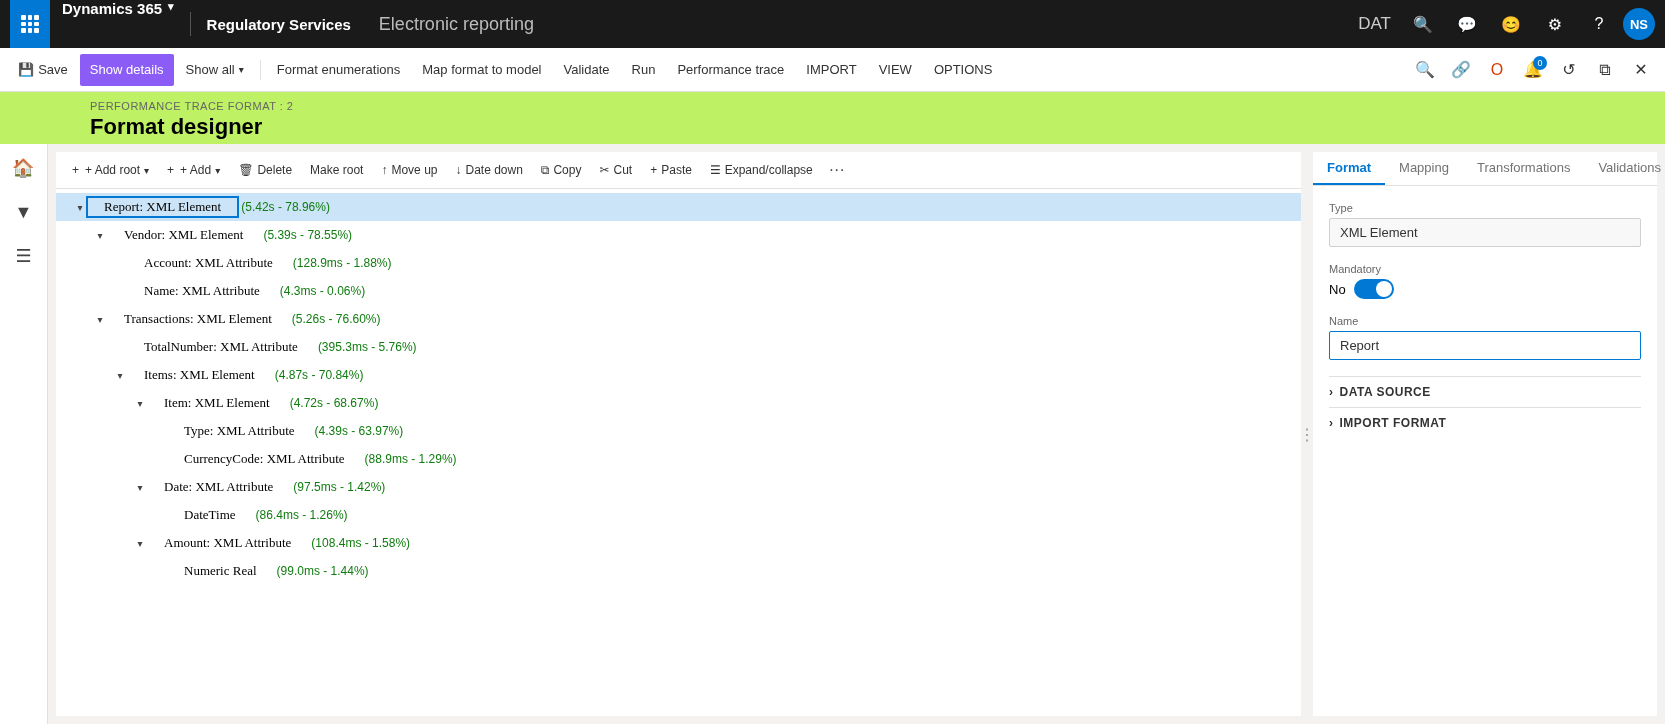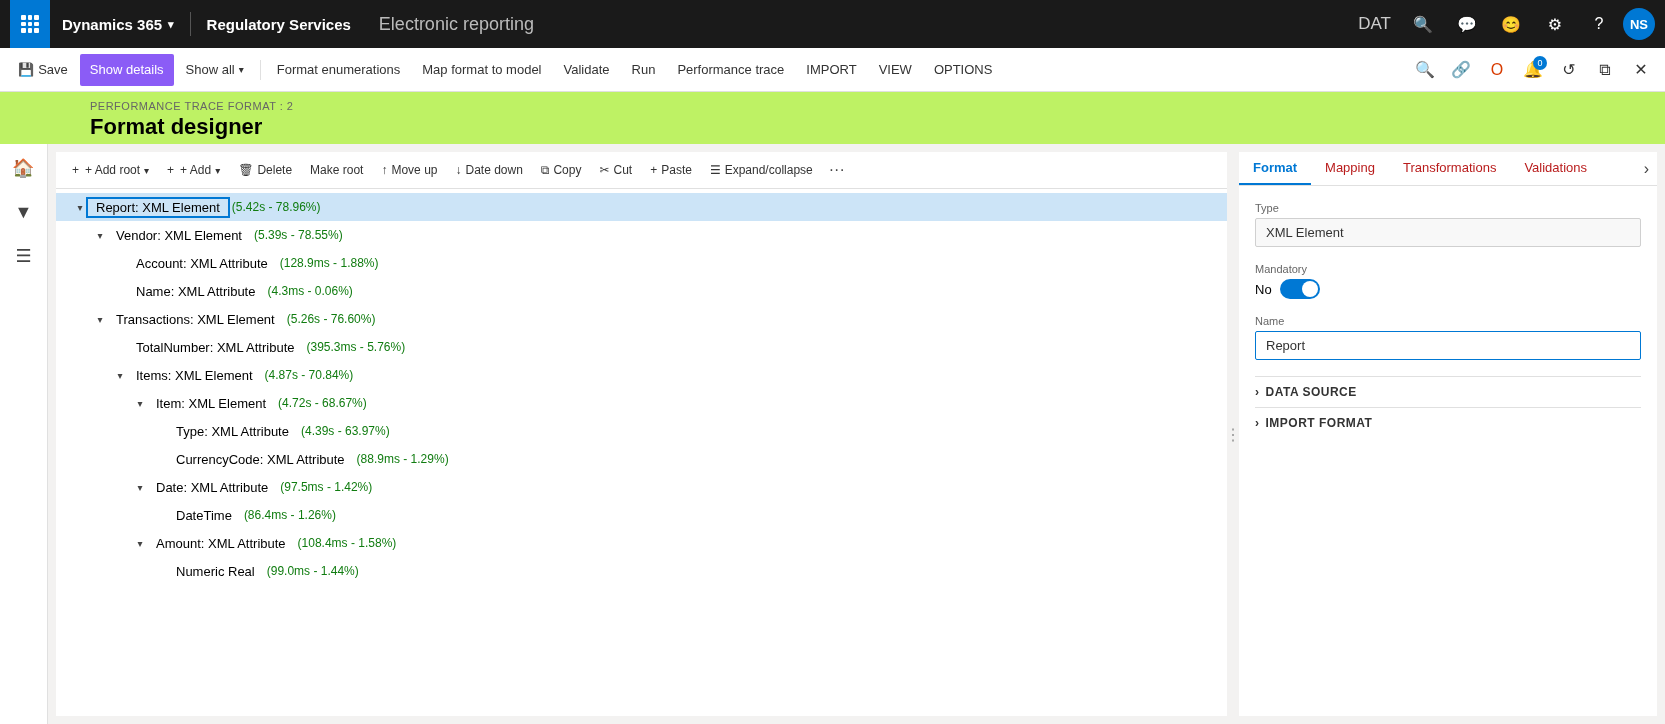"Dynamics 365" .top-nav-brand { align-items: center -> none }
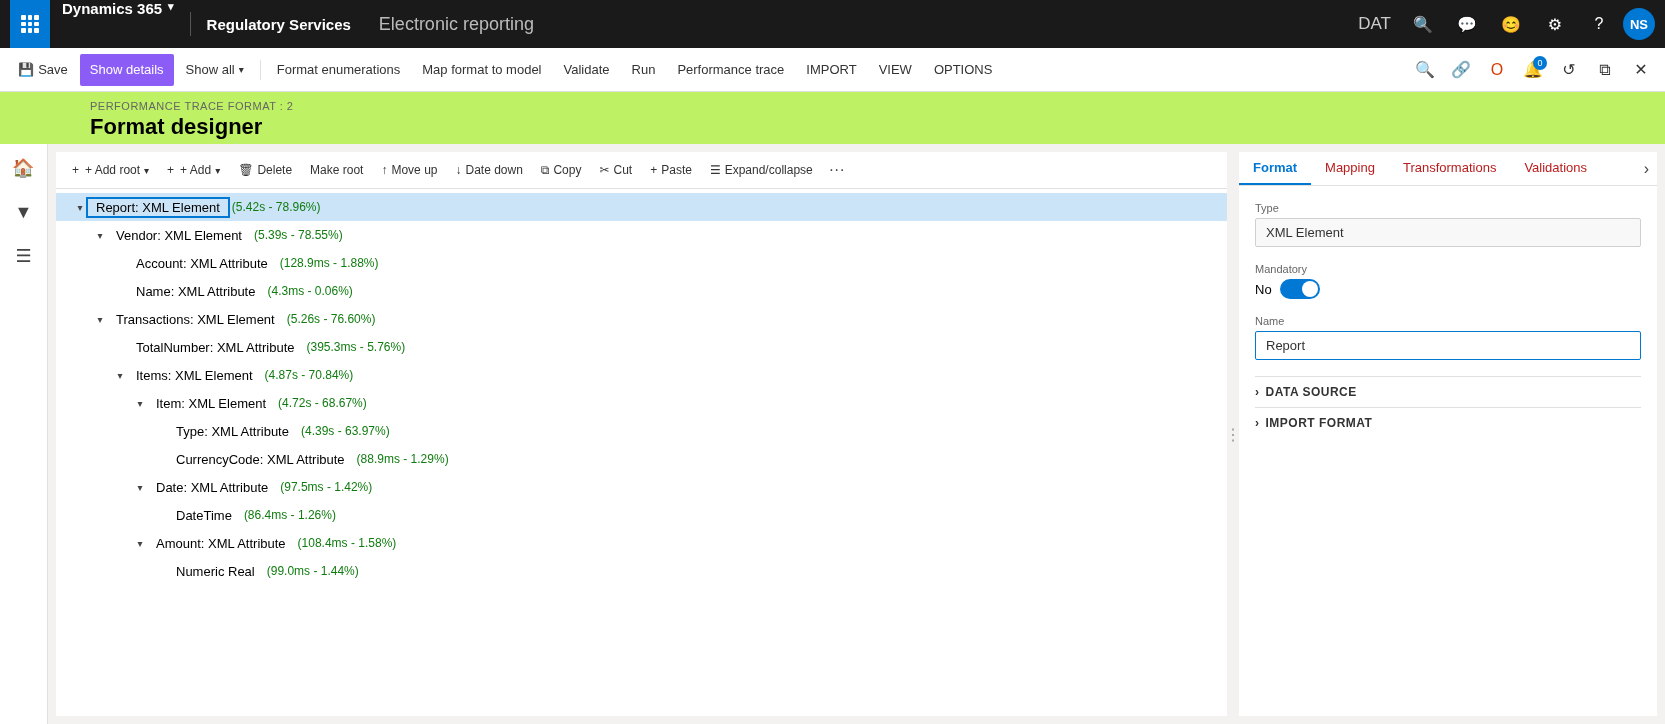"Format" .right-panel { width: 418px -> 344px }
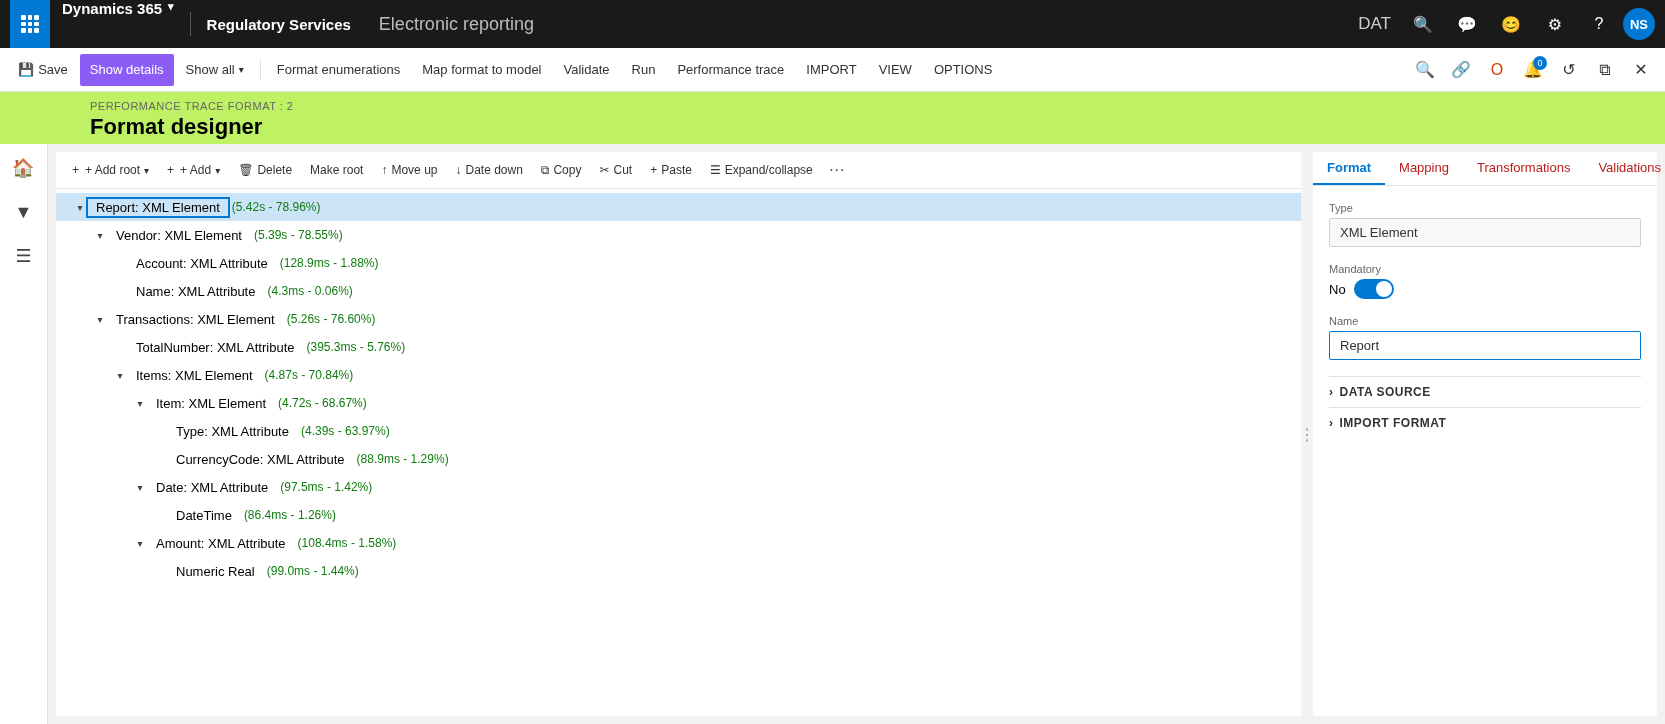"Mapping" .right-tab { color: #b91c1c -> #737373 }
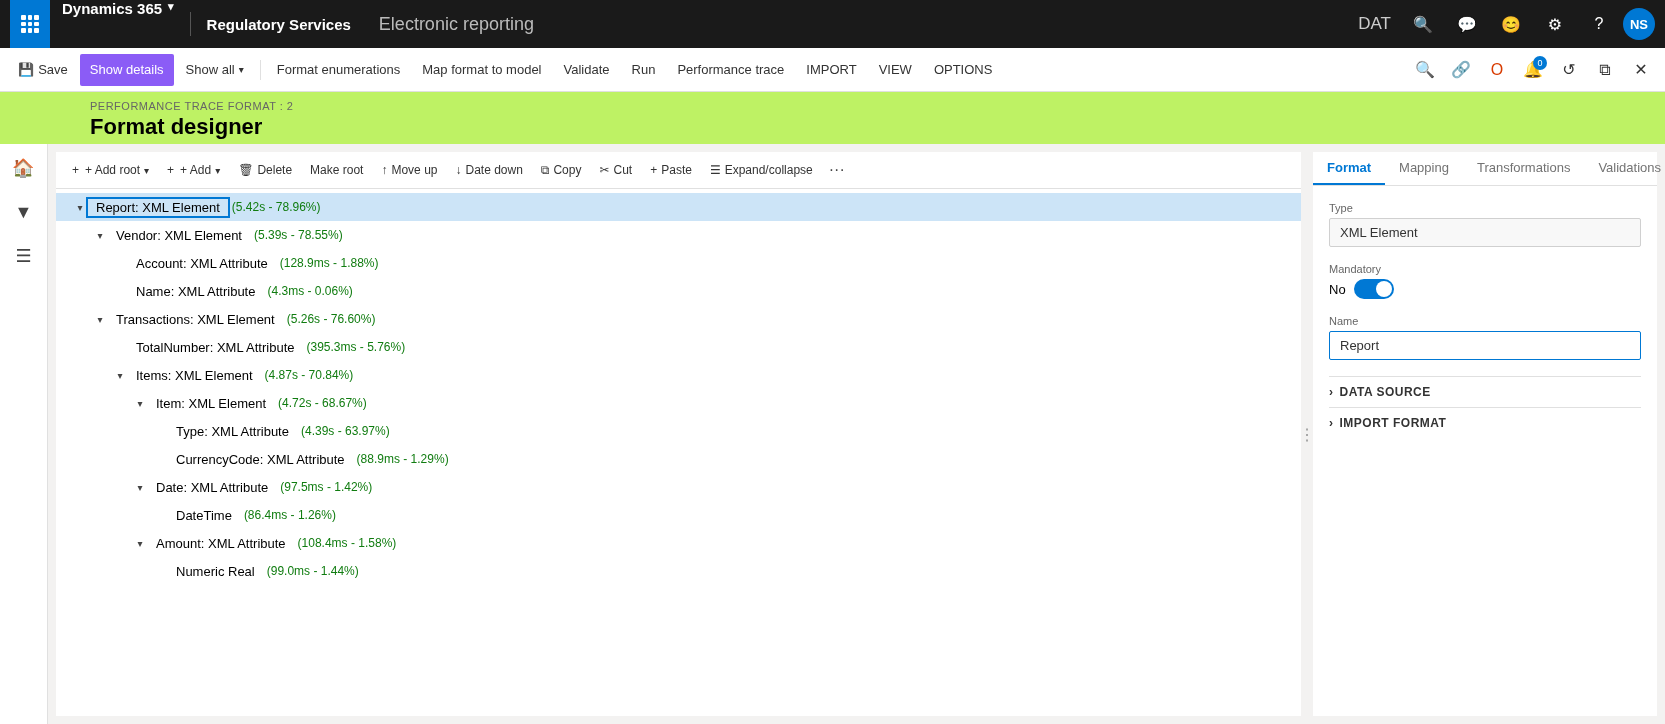"Report: XML Element" .tree-label { font-family: none -> Liberation Serif, serif; padding: 1px 8px -> 1px 16px }
